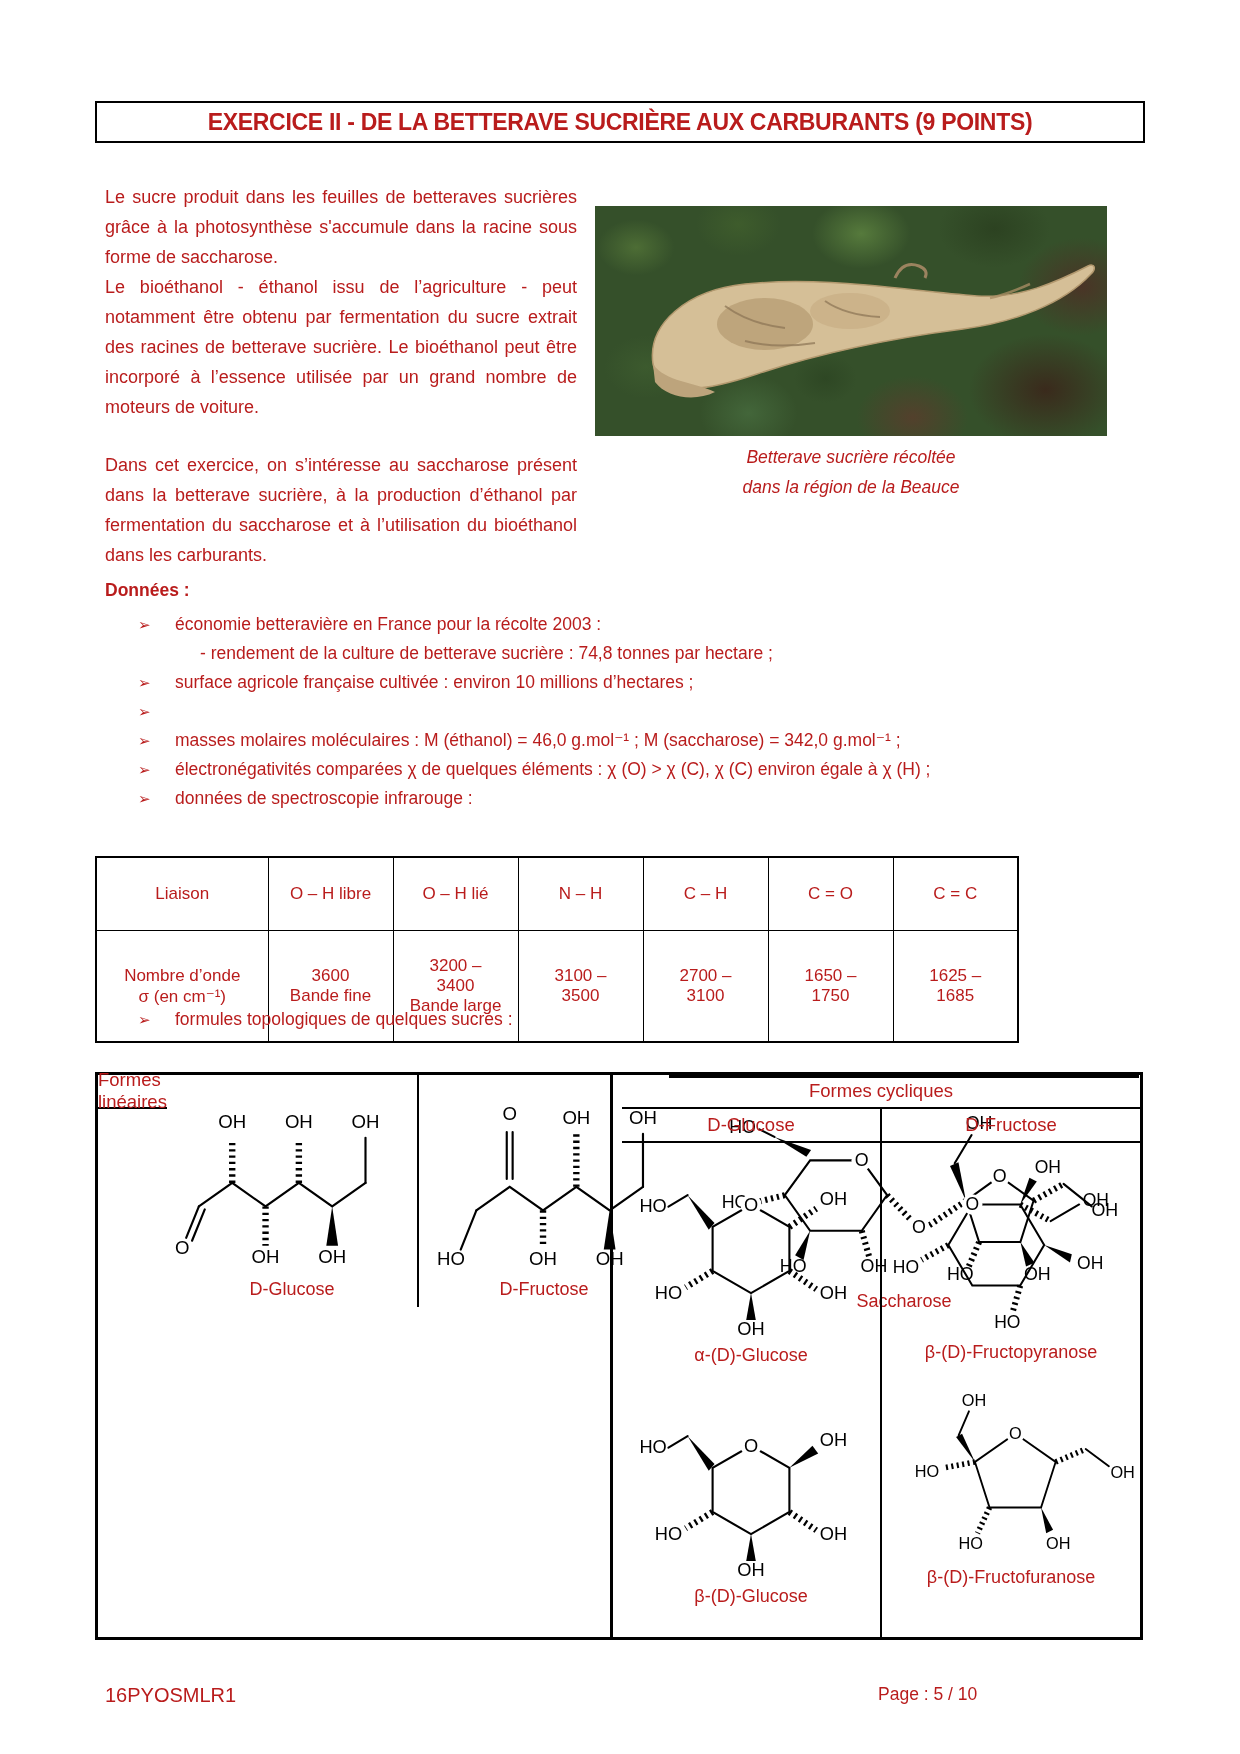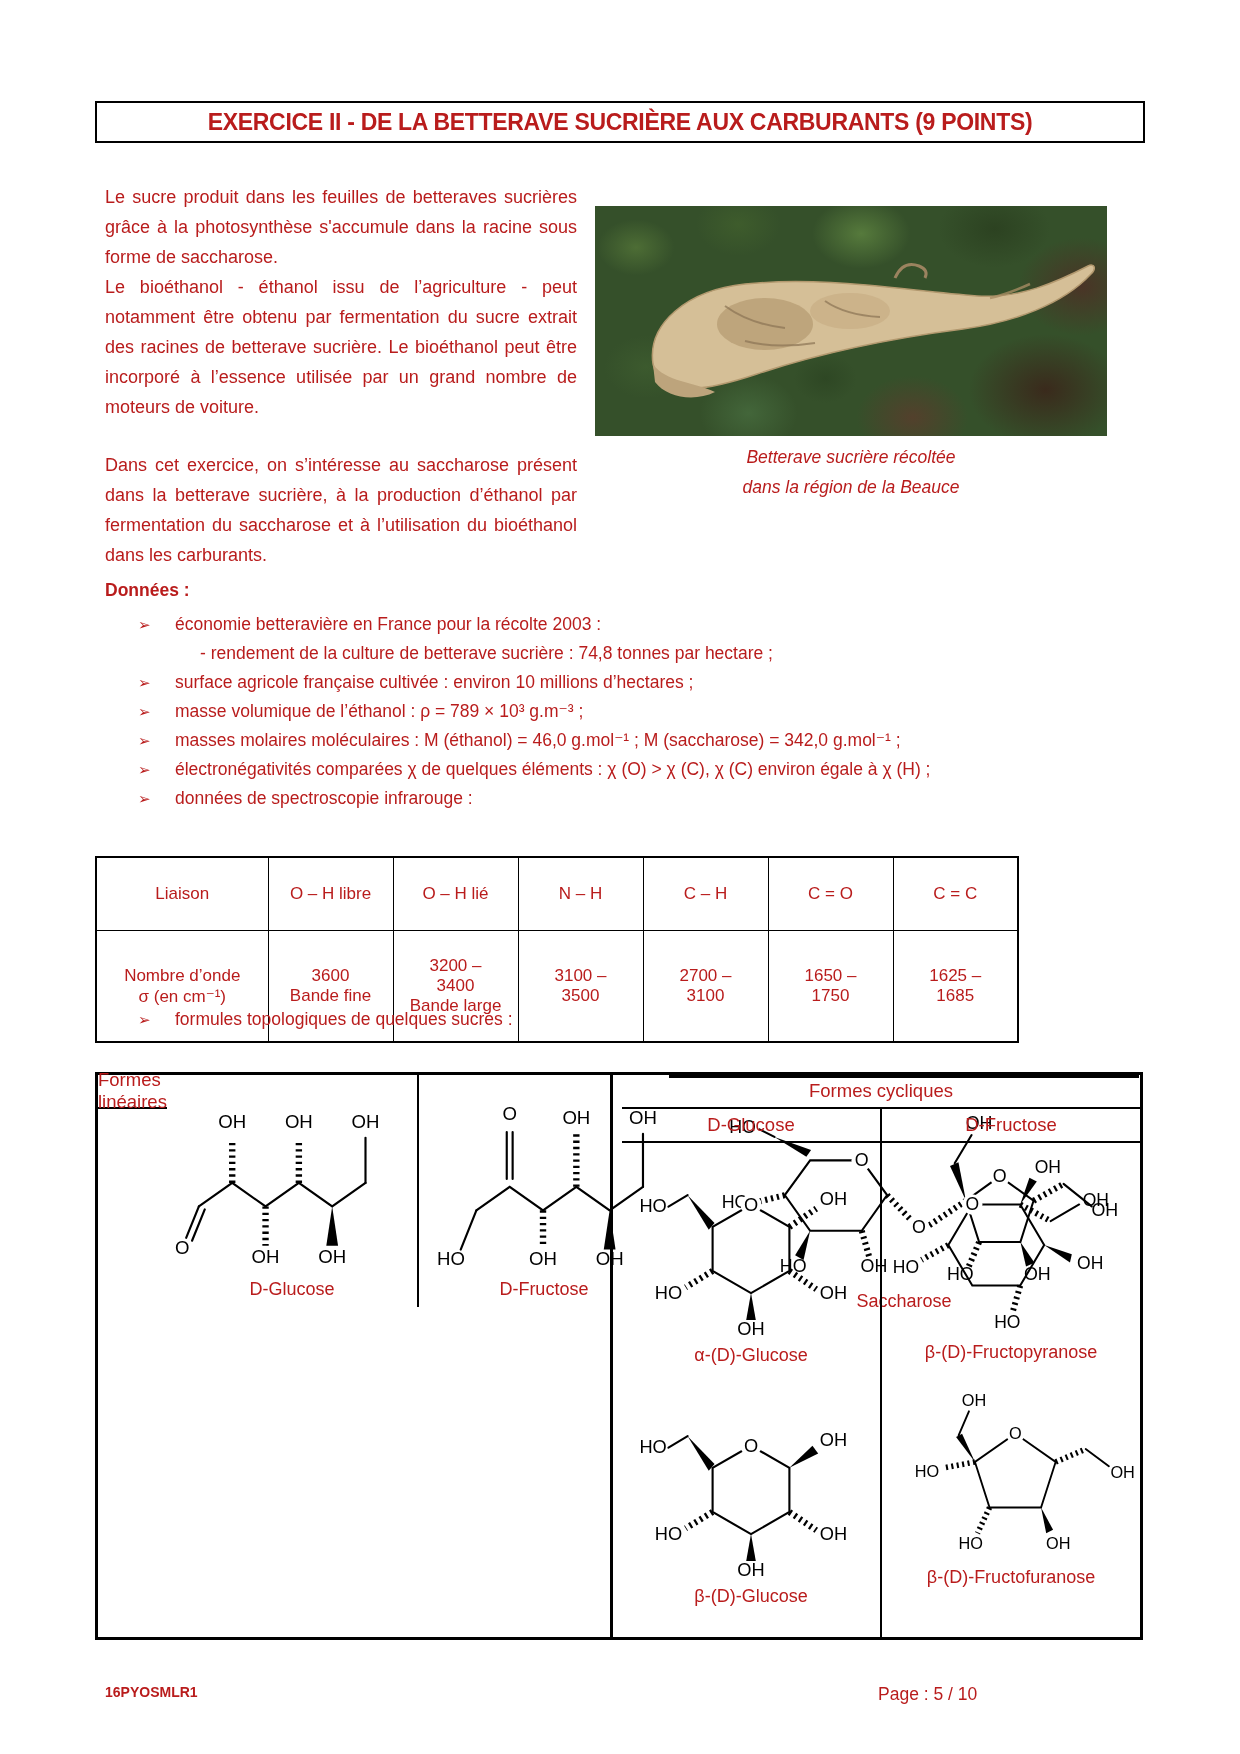"masse volumique de l’éthanol :" span { html: <span>masse volumique de l’éthanol : ρ = 789 × 10³ g.m⁻³ ;</span> -> none }
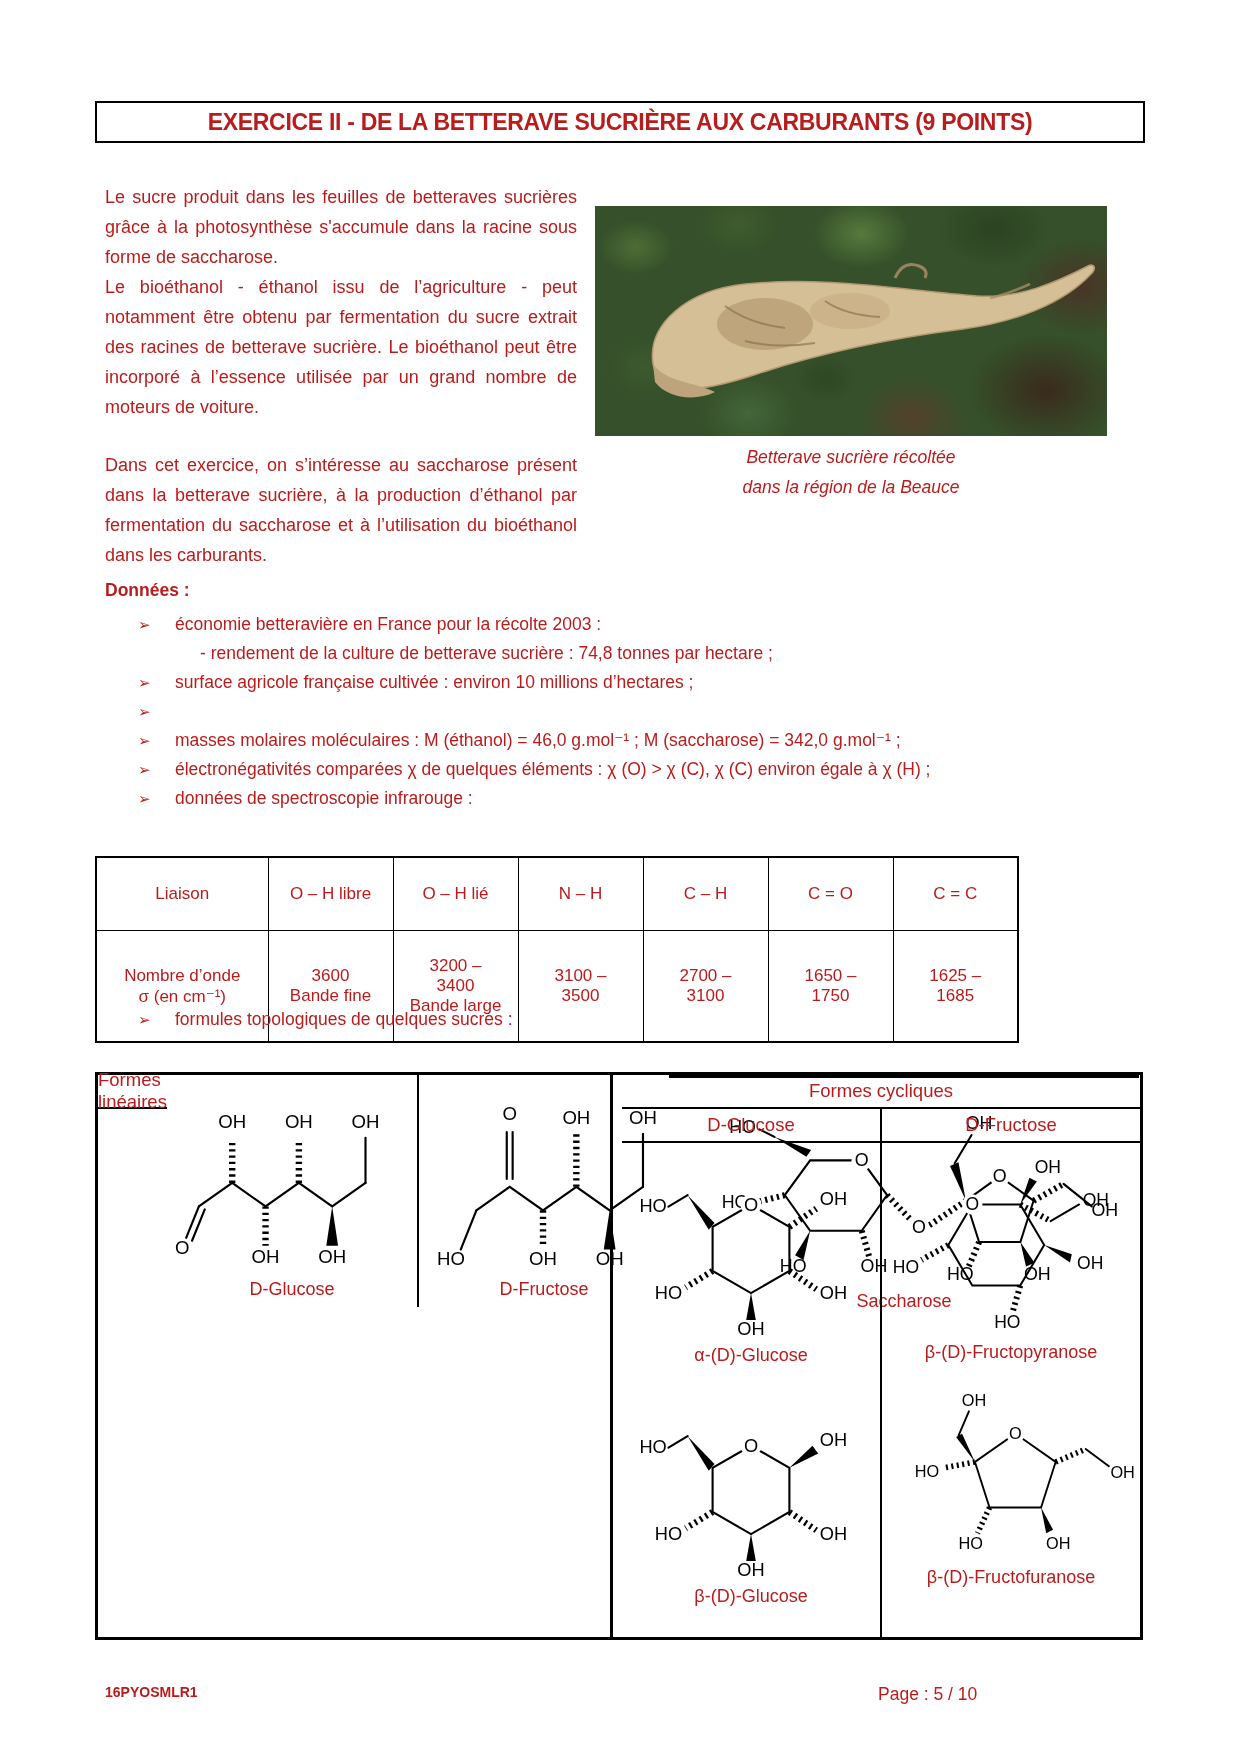"16PYOSMLR1" .footer-left { font-size: 14px -> 20px; font-weight: bold -> normal }
